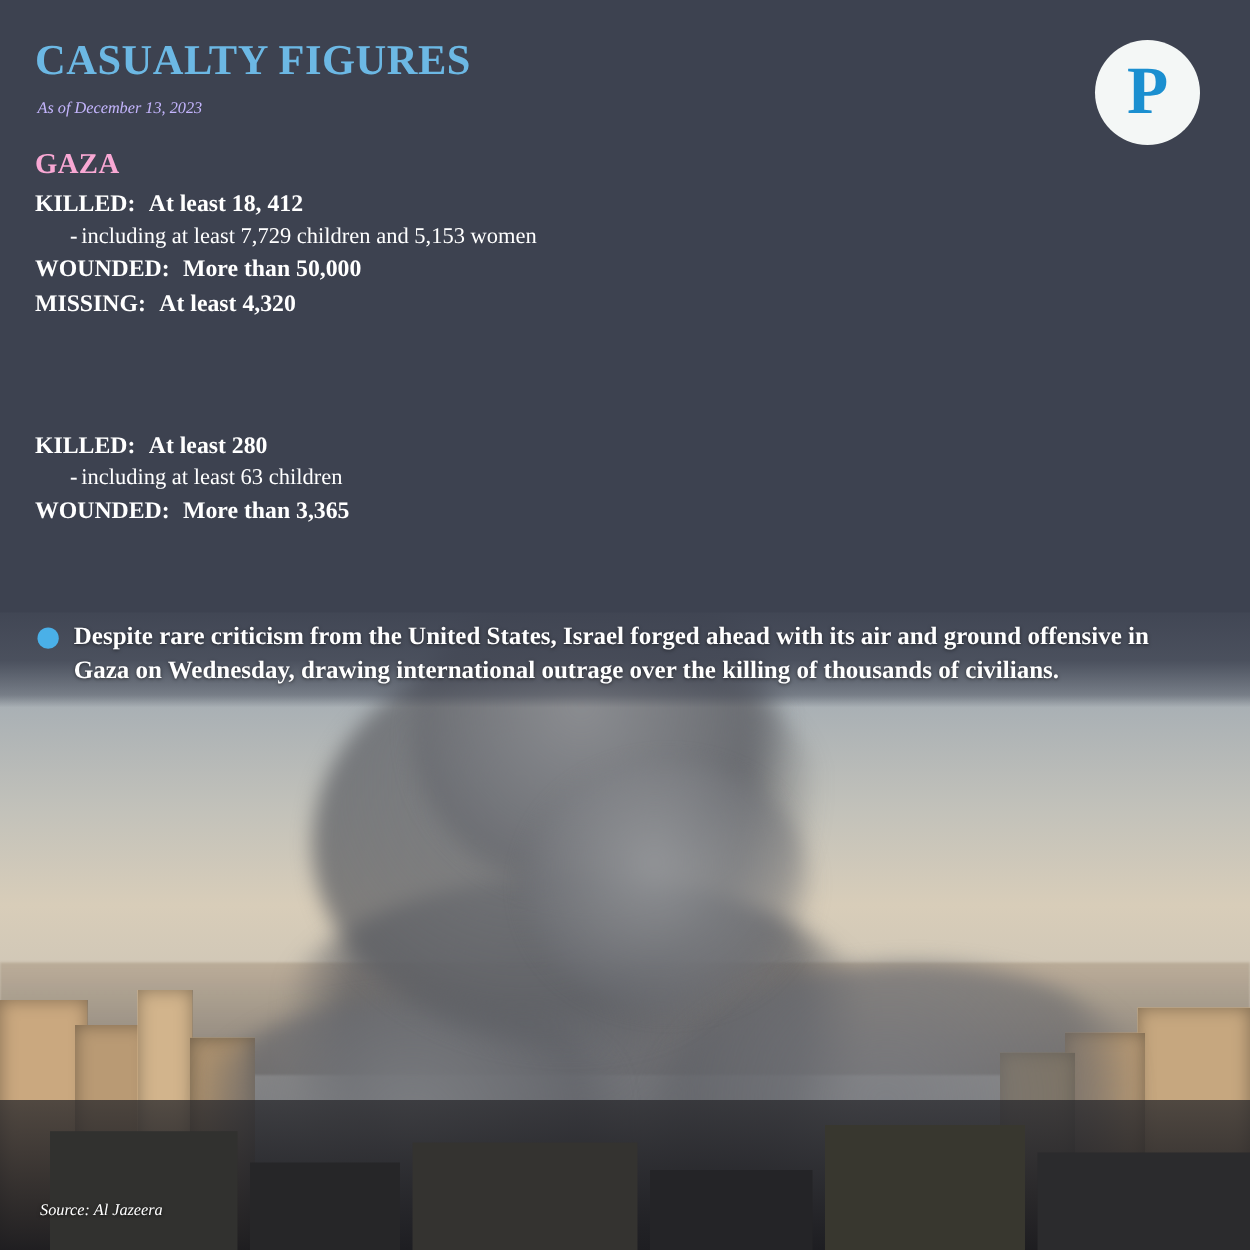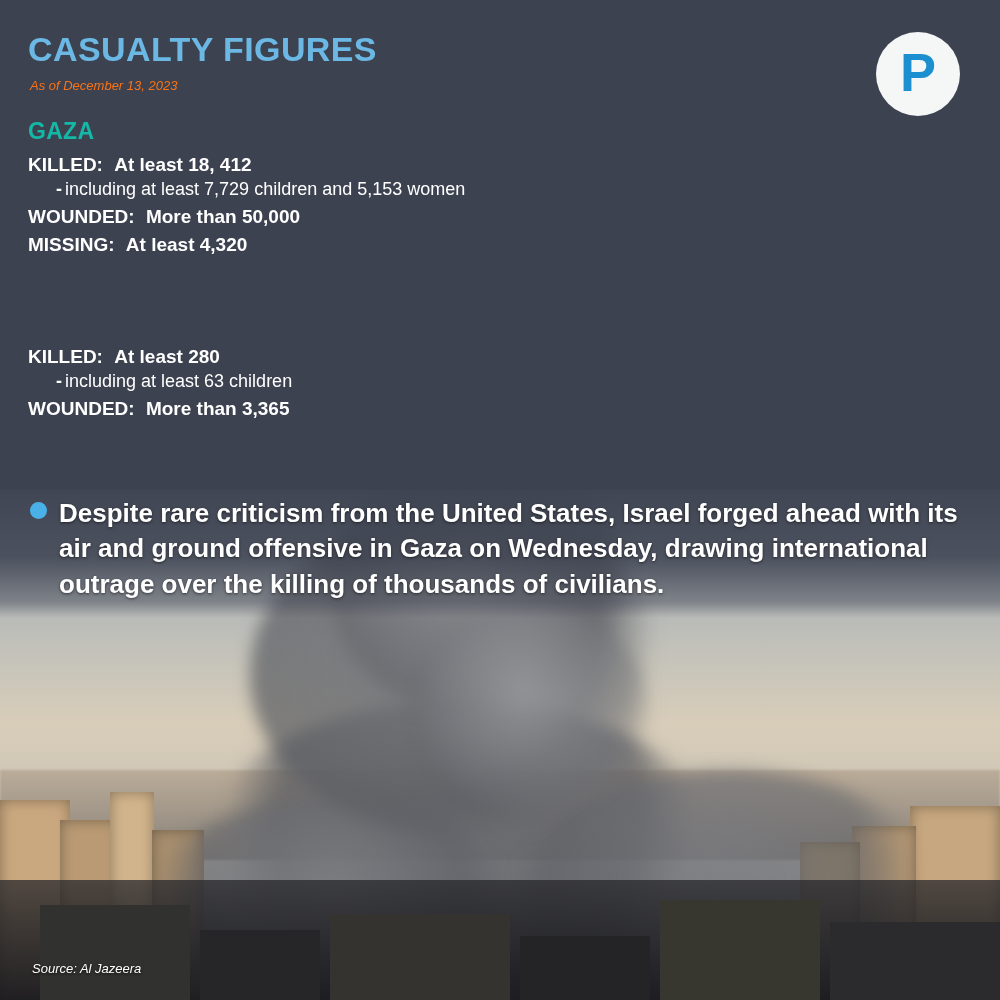"CASUALTY FIGURES" .infographic { font-family: none -> Liberation Serif, serif }
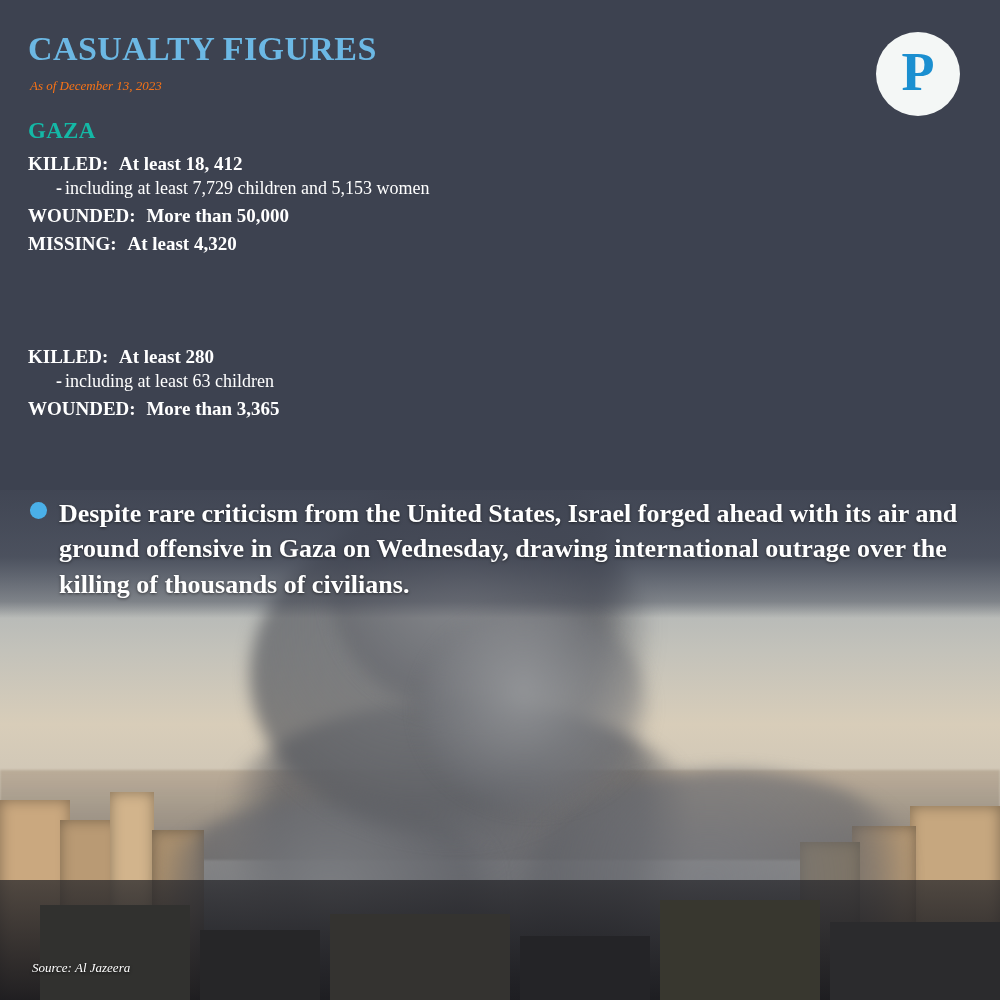"As of December 13, 2023" .subtitle { color: #f97316 -> #c4b5fd }
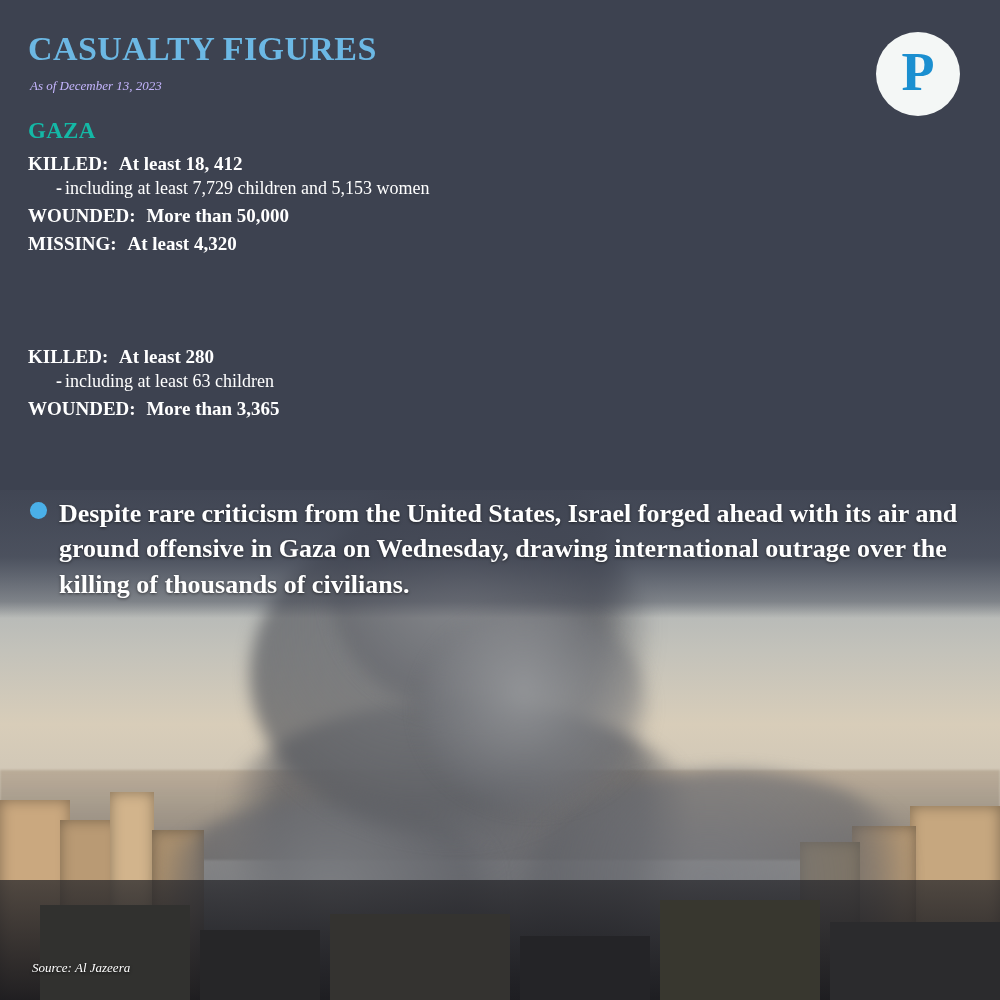"GAZA" .section-head { color: #14b8a6 -> #f9a8d4 }
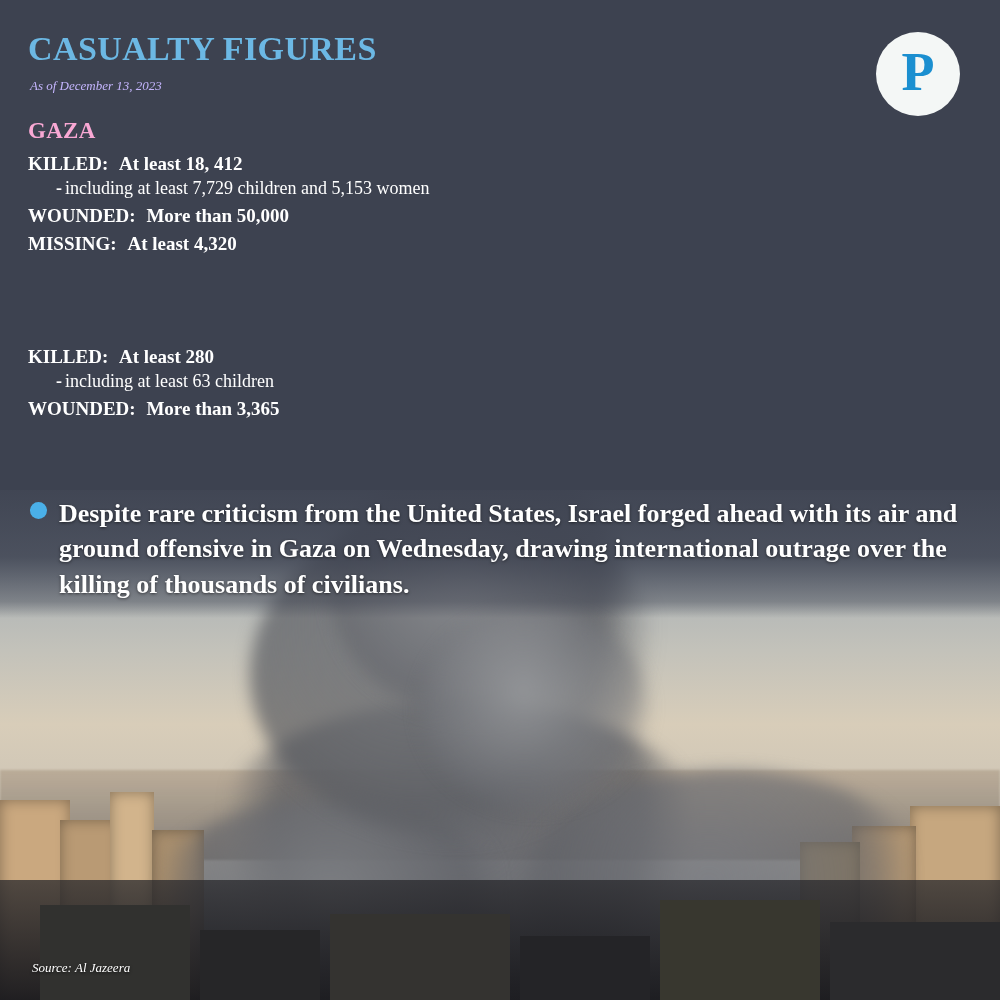"Despite rare criticism from the" .note-text { font-size: 26px -> 20px }
